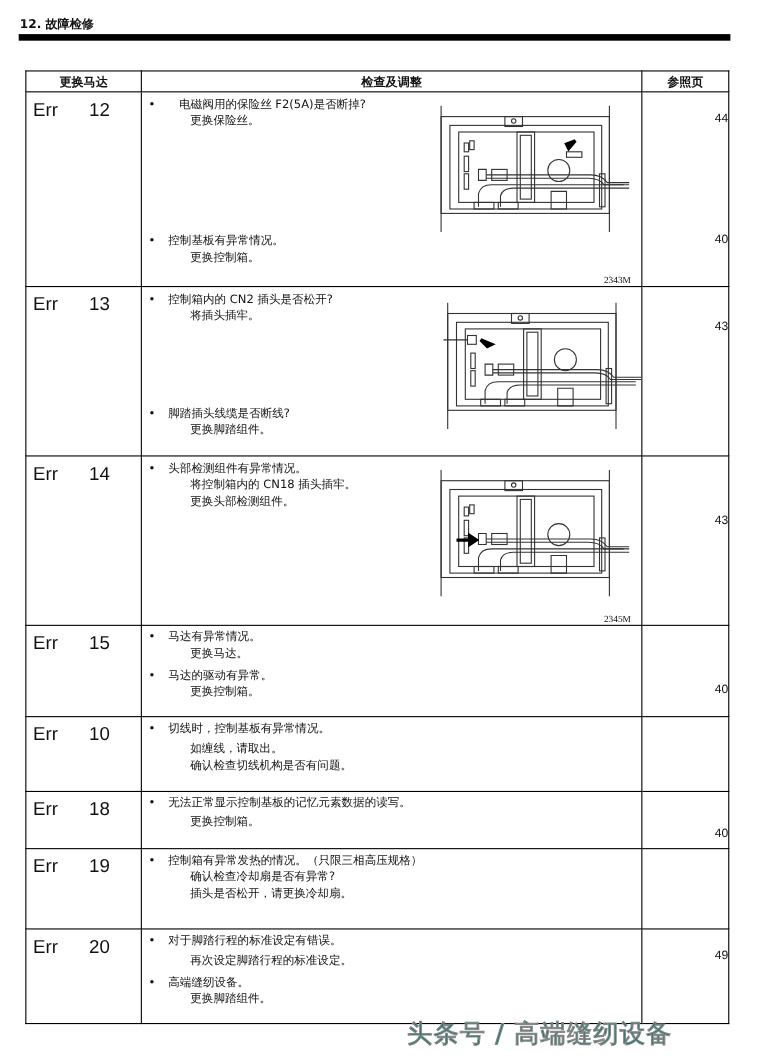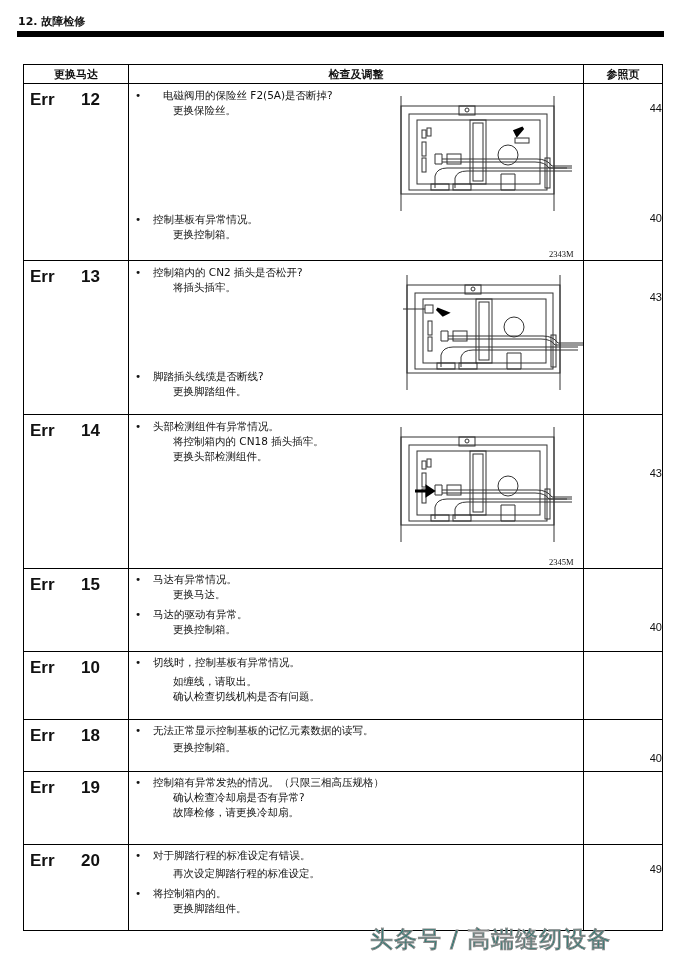"Err" .code { font-weight: bold -> normal }
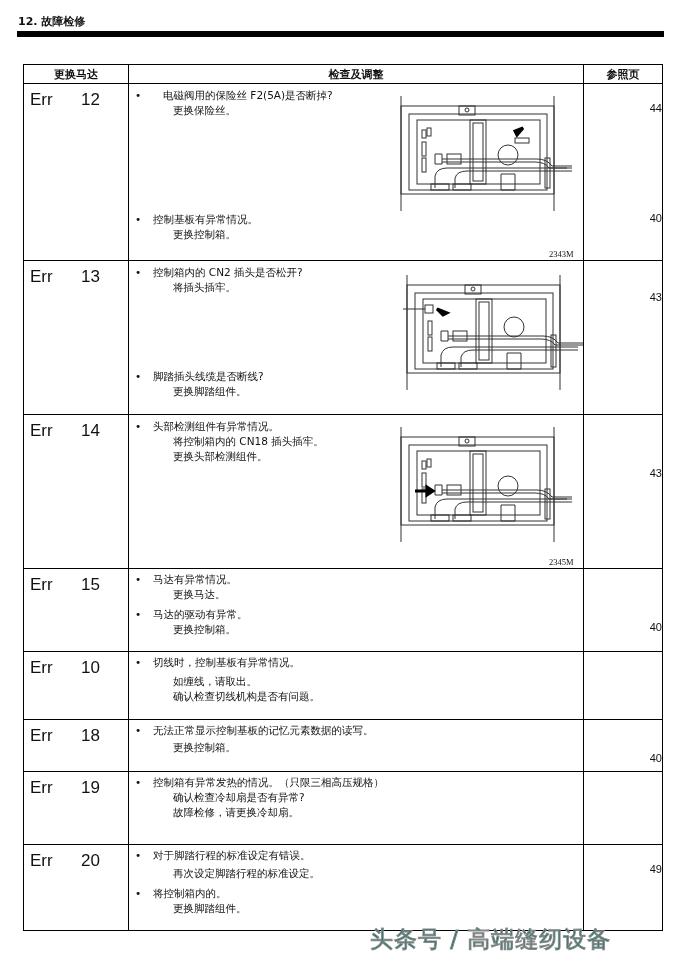"故障检修，请更换冷却扇。" div.sub { text: 故障检修 -> 插头是否松开 }
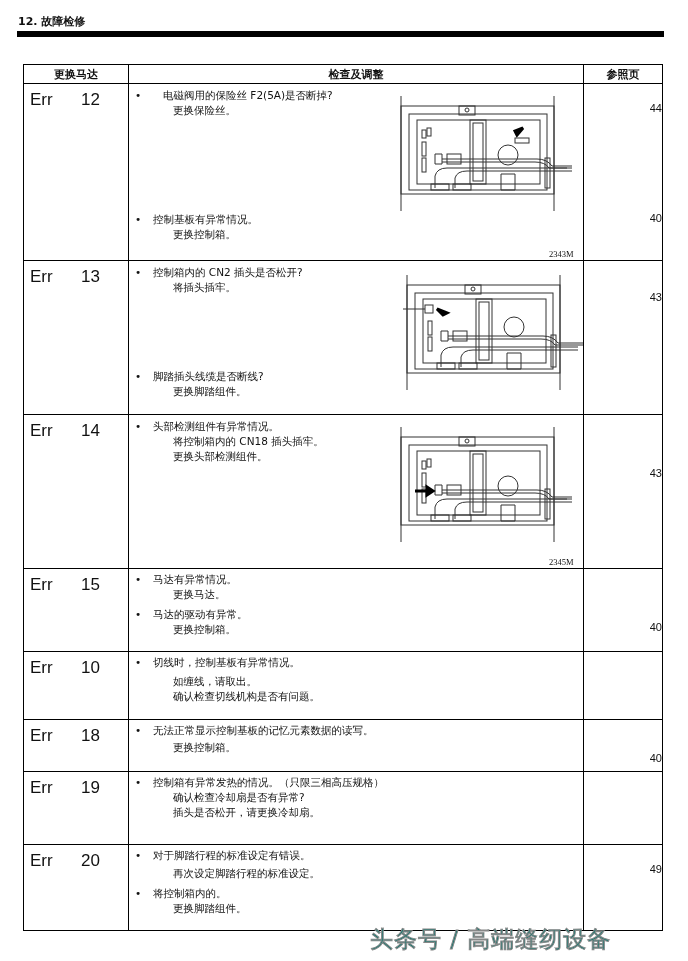"将控制箱内的。" span { text: 将控制箱内的 -> 高端缝纫设备 }
